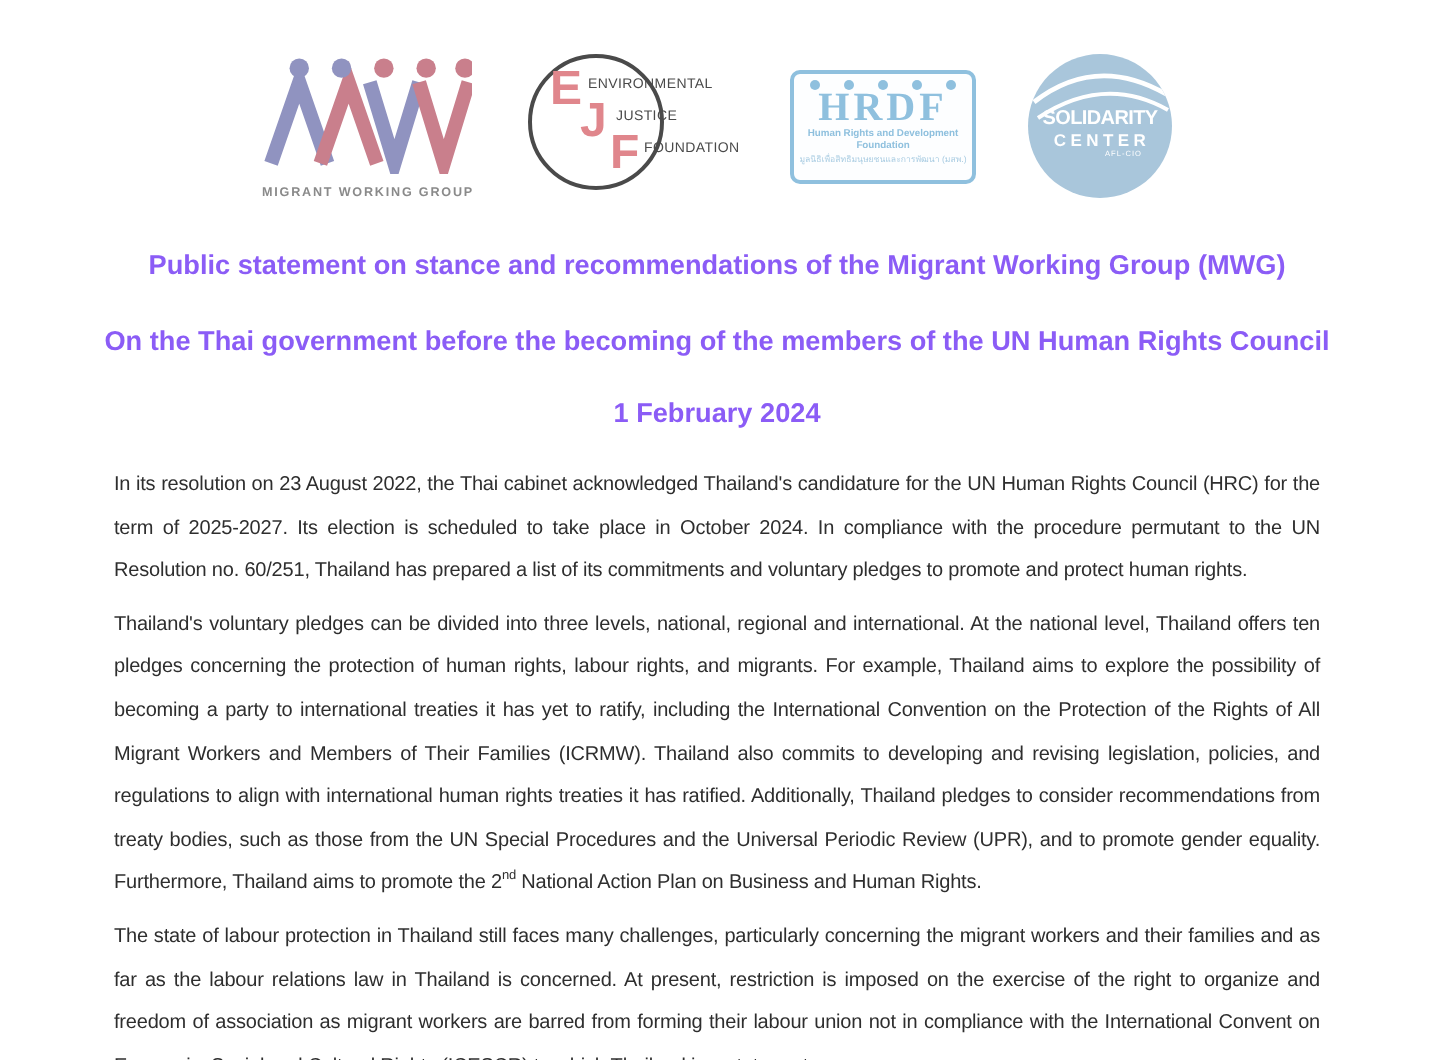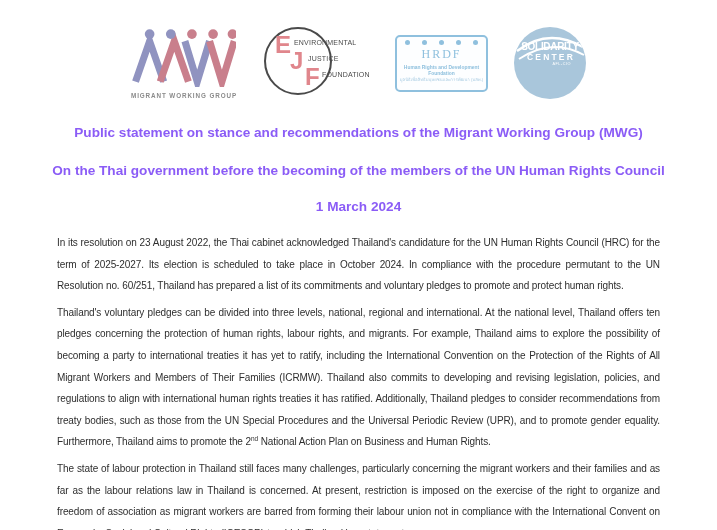"HRDF" .hrdf-letters { font-size: 12px -> 20px; font-weight: 400 -> 700 }
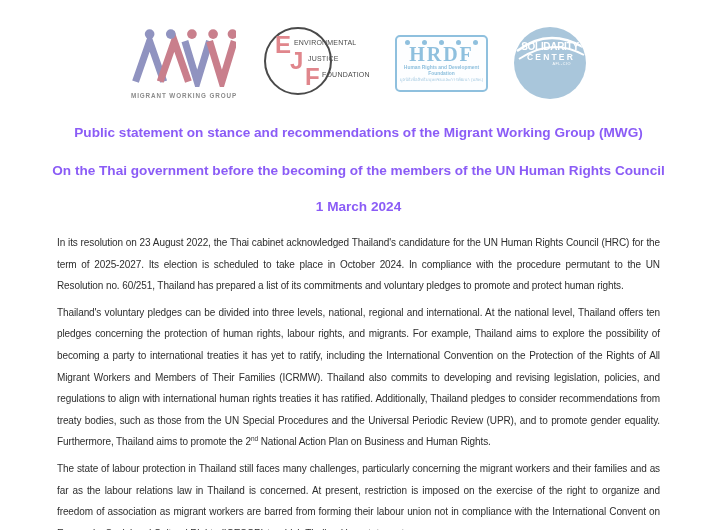"SOLIDARITY" .sol-text { margin-top: 14px -> 27px }
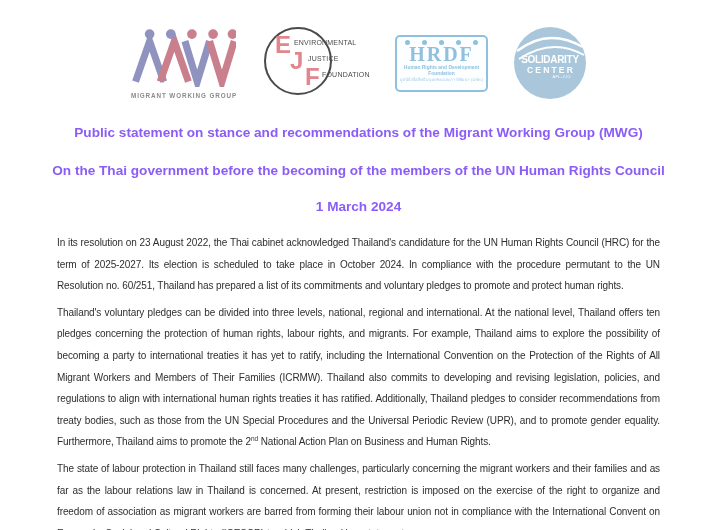"1 March 2024" div.title-line { text: March -> February }
